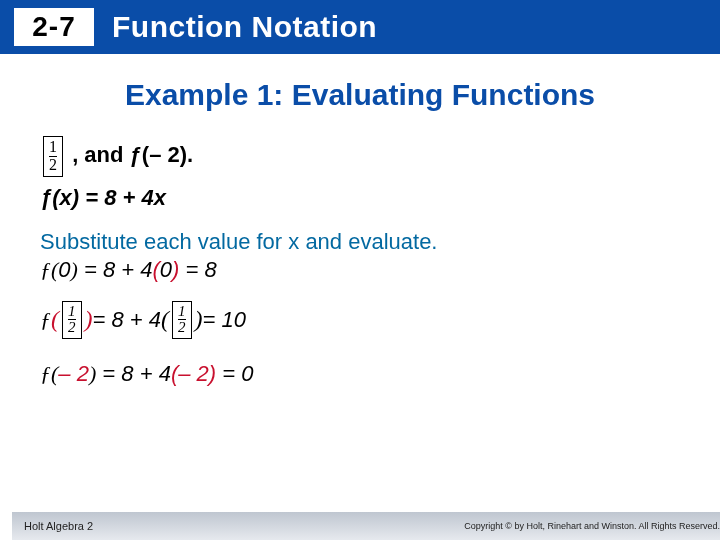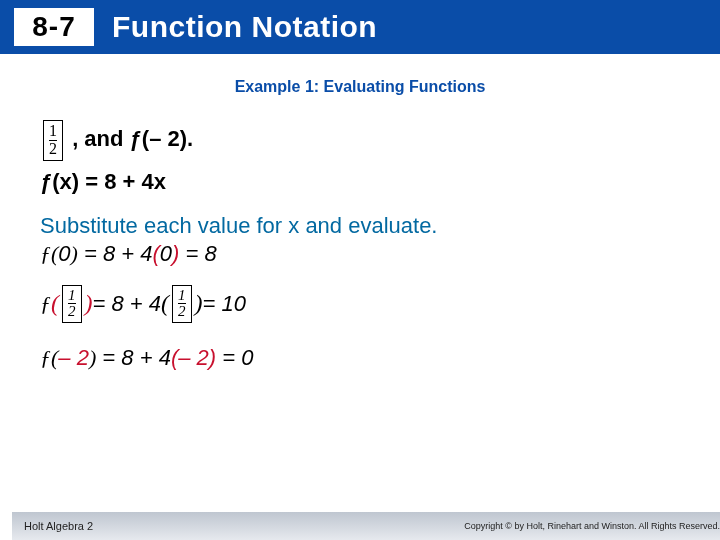"8-7" span.section-num { text: 8-7 -> 2-7 }
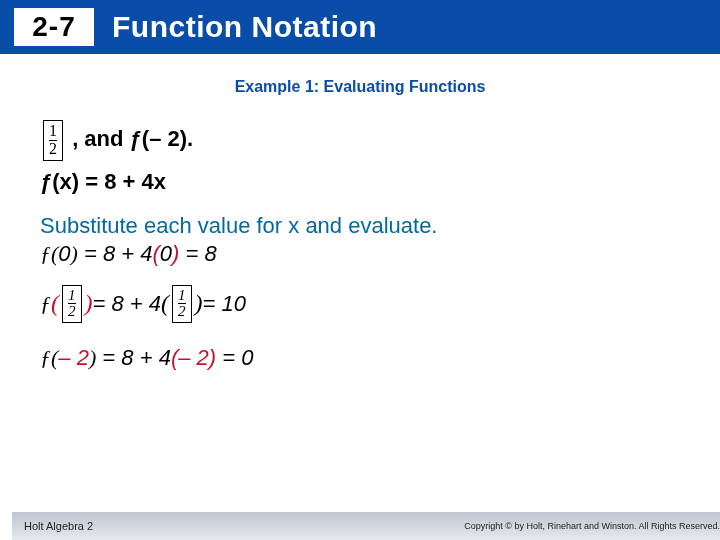"Example 1: Evaluating Functions" .example-title { font-size: 16px -> 30px }
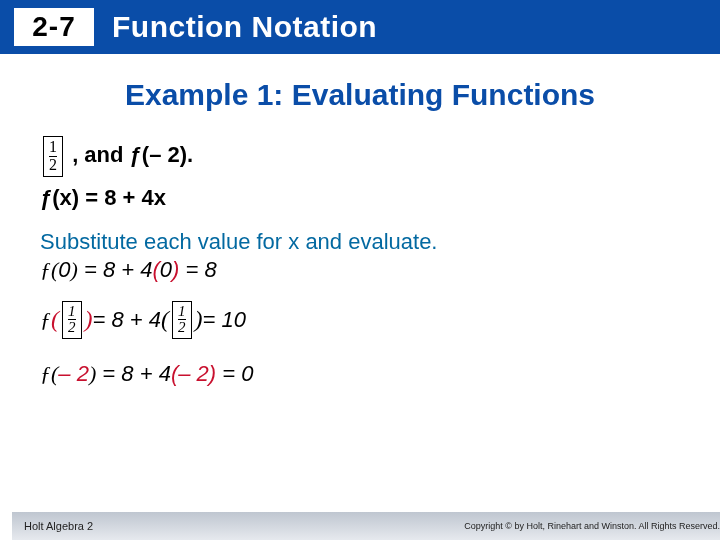"ƒ(x) = 8 + 4x" .definition { font-style: none -> italic }
